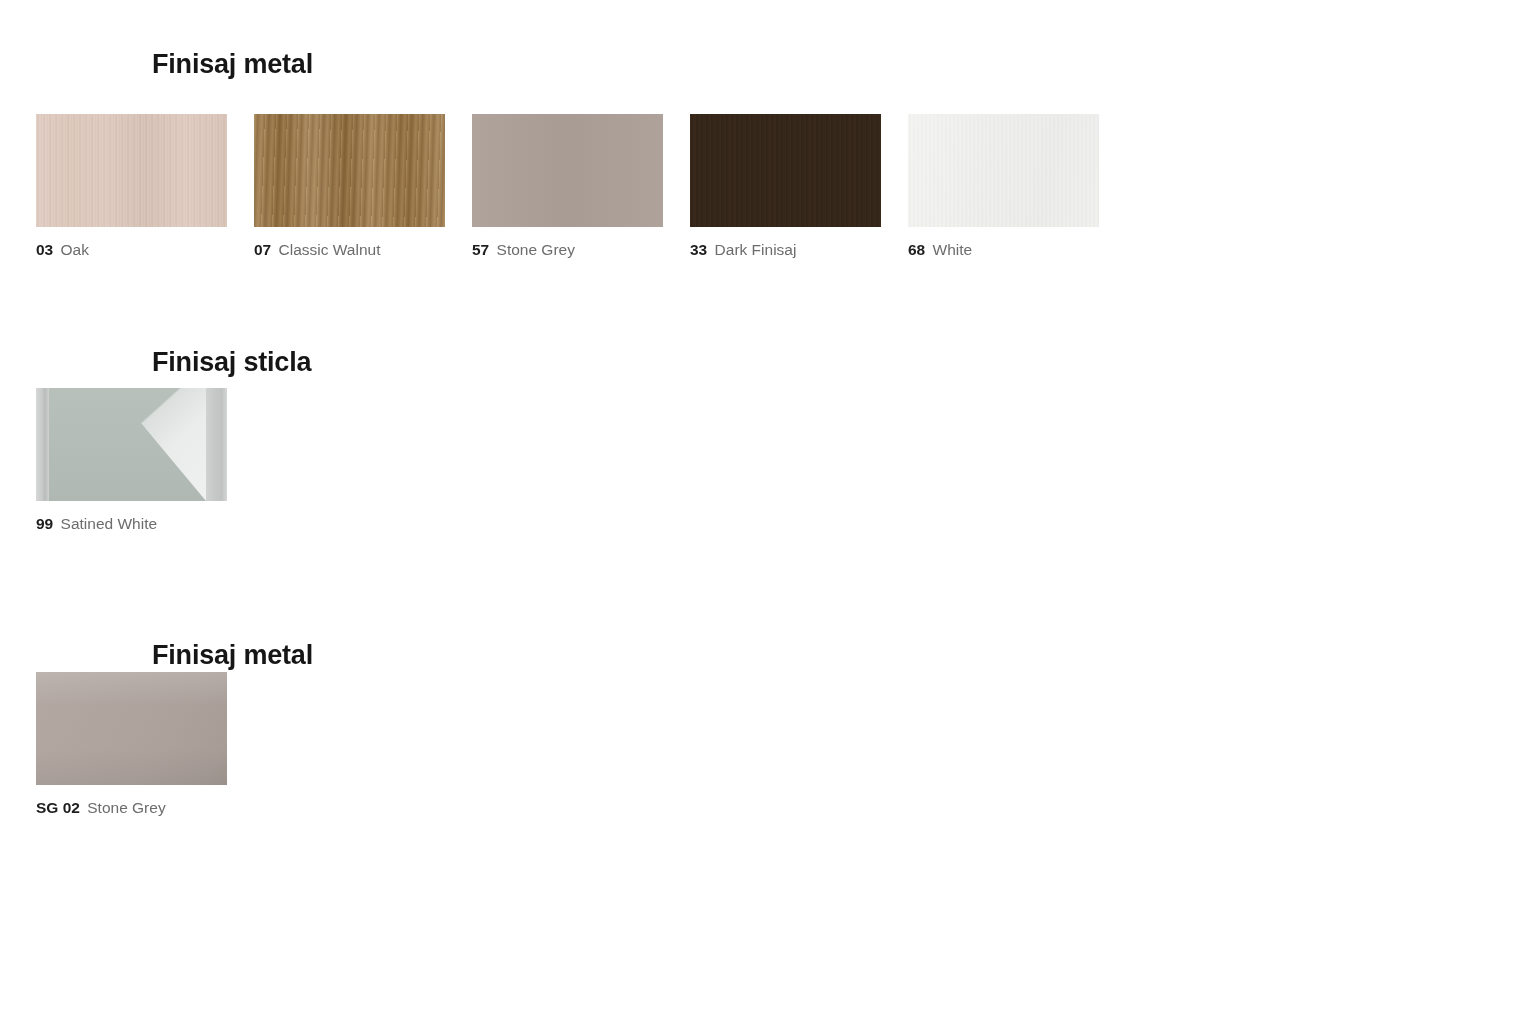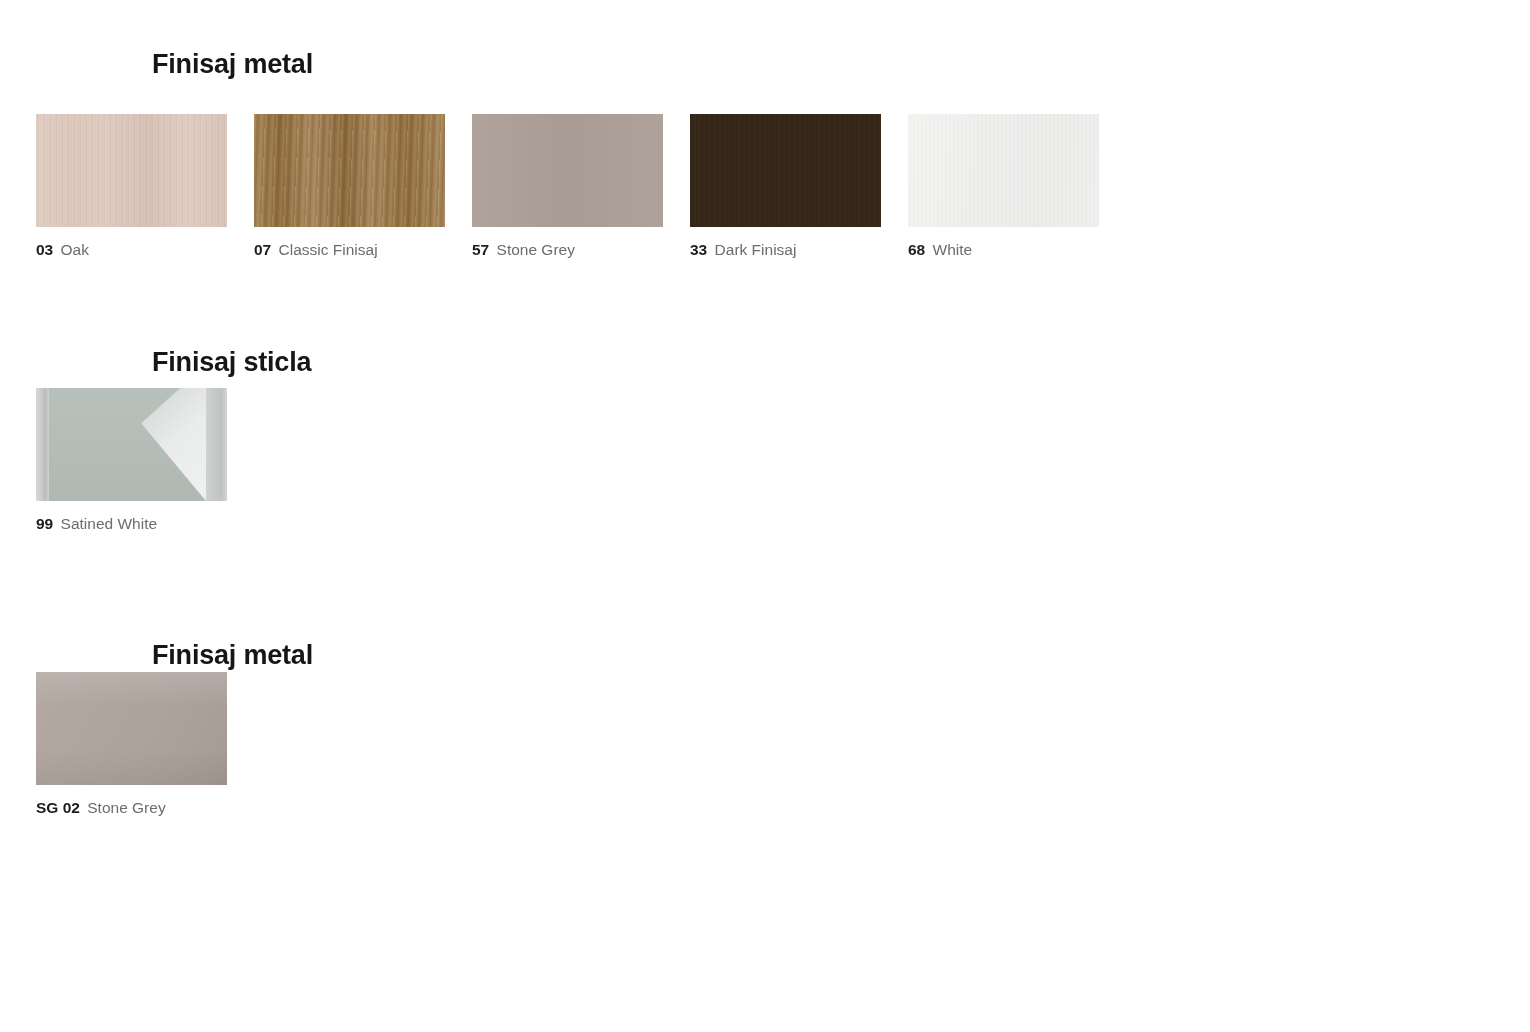"Classic Finisaj" span.name { text: Finisaj -> Walnut }
